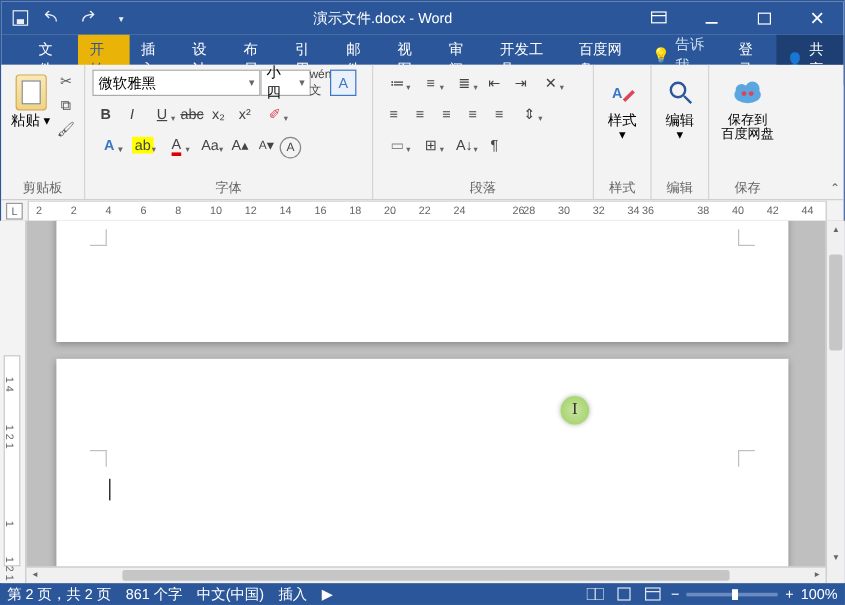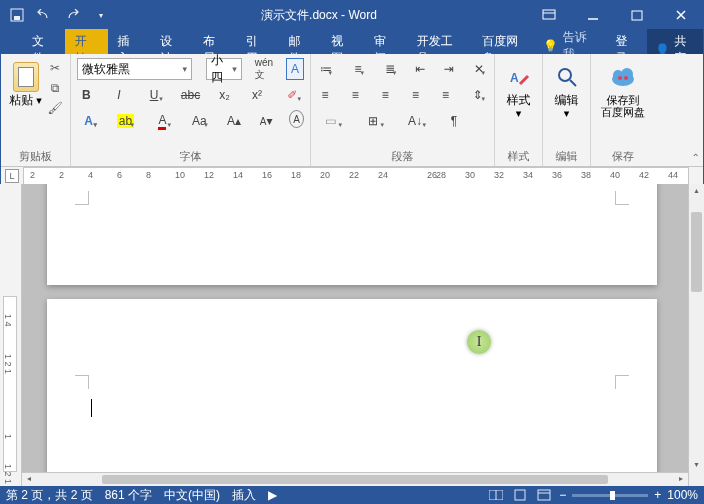"微软雅黑" .fontrow { align-items: flex-start -> flex-end; gap: 14px -> 0 }
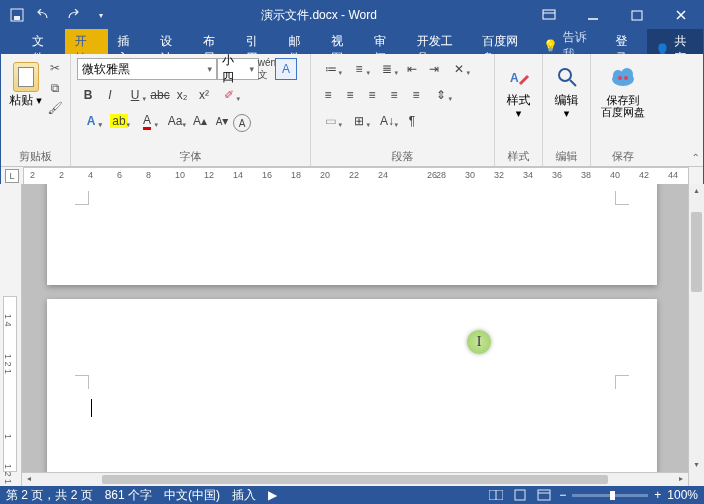"36" div.tick { left: 528px -> 511px }
